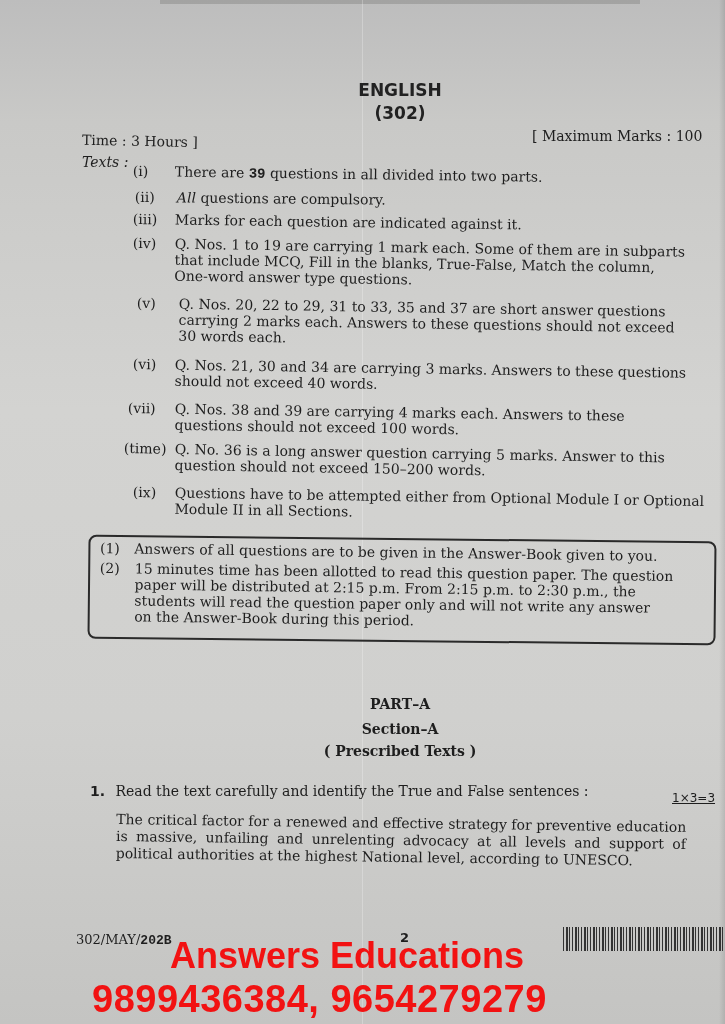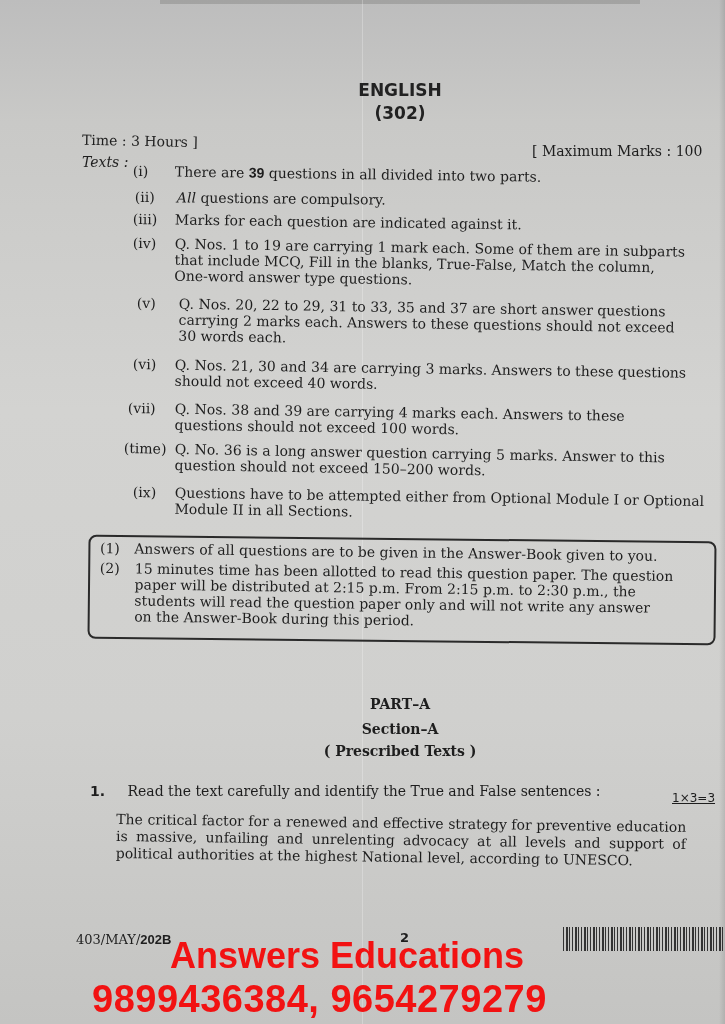"[ Maximum Marks : 100" .maxmarks { top: 143px -> 128px }
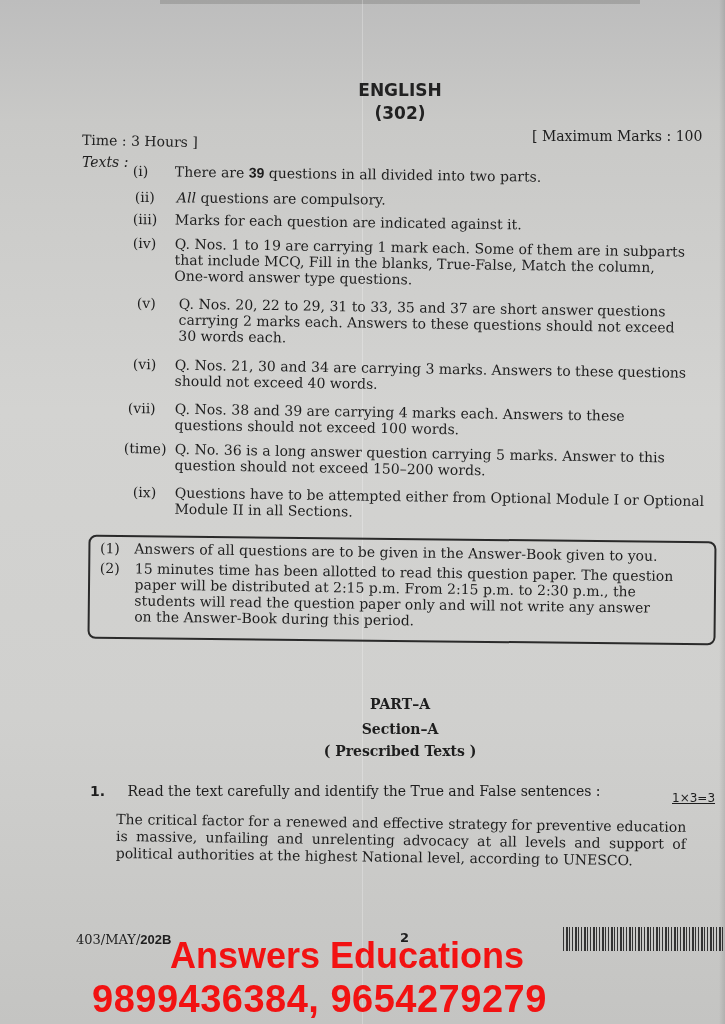"39" b { font-family: Liberation Sans, sans-serif -> Liberation Mono, monospace }
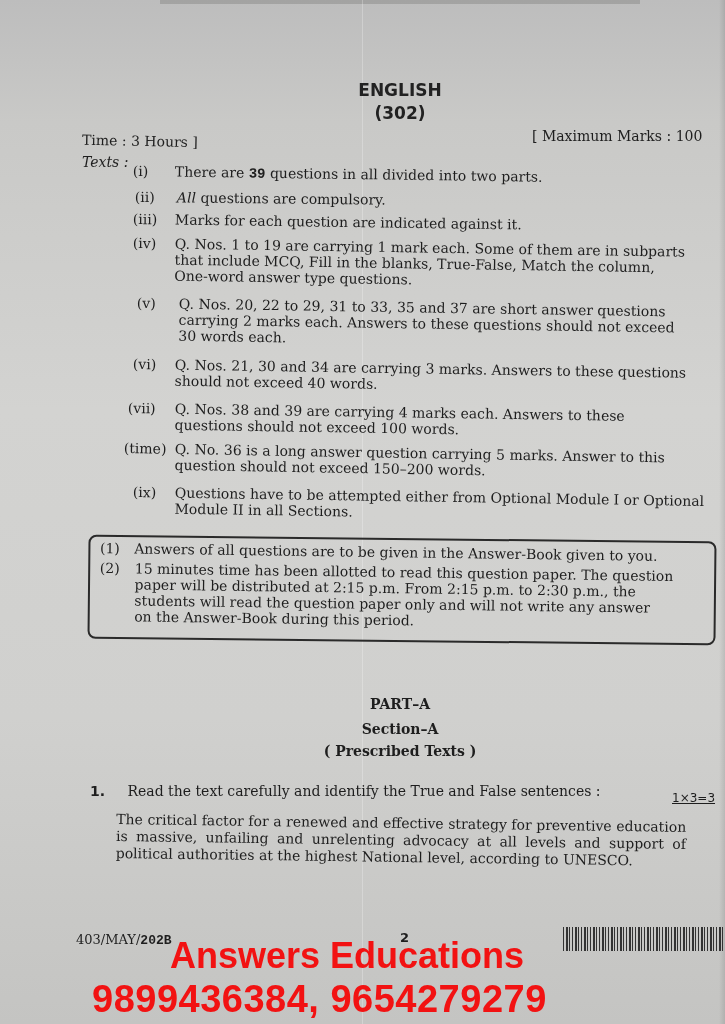"Read the text carefully and" span { margin-left: 18px -> 6px }
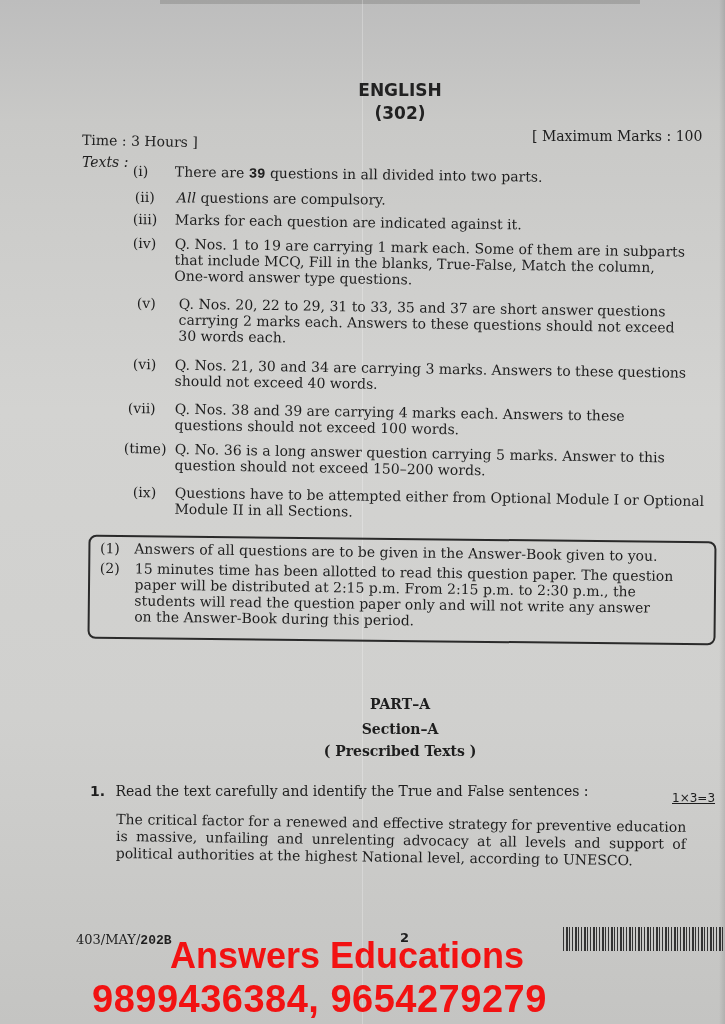"403/MAY/" span { text: 403/MAY/ -> 302/MAY/ }
